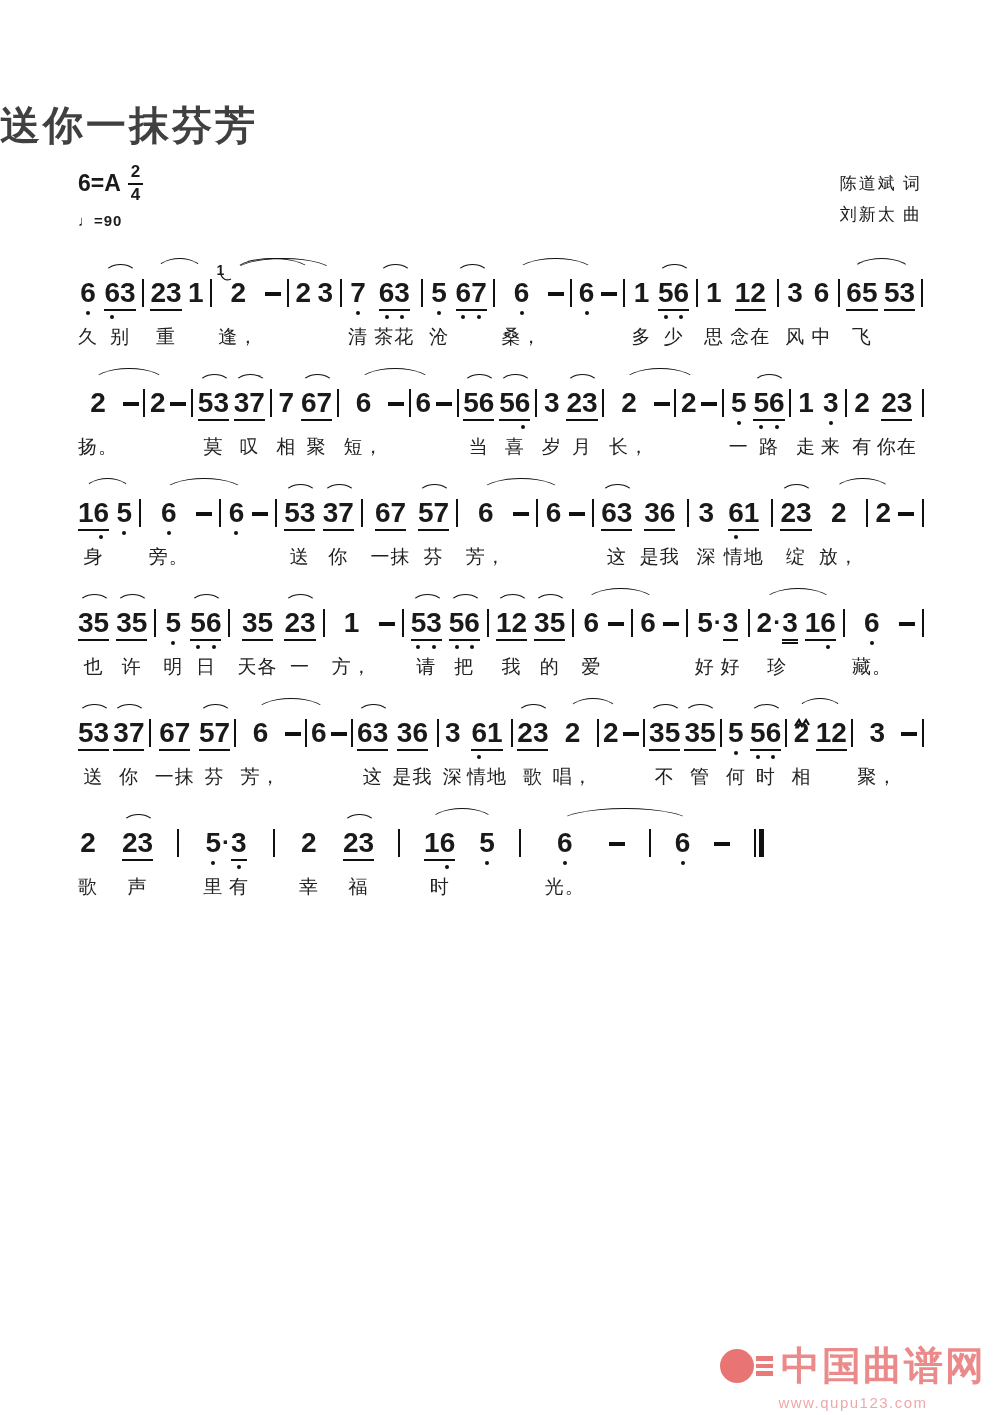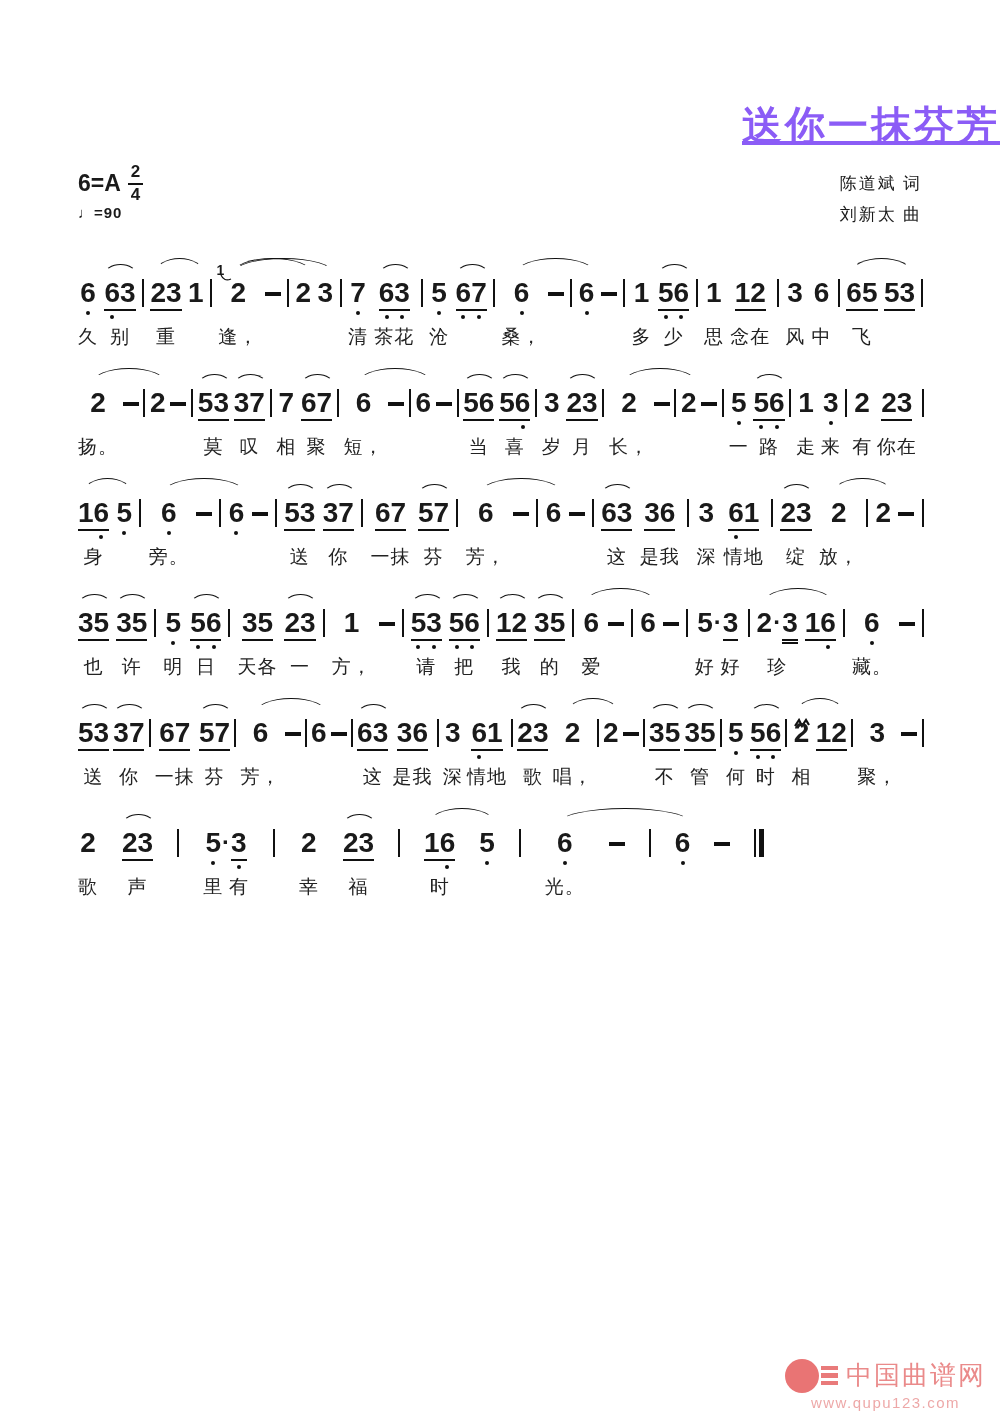"送你一抹芬芳" .title { color: #8b5cf6 -> #404040; text-align: right -> left; text-decoration: underline -> none }
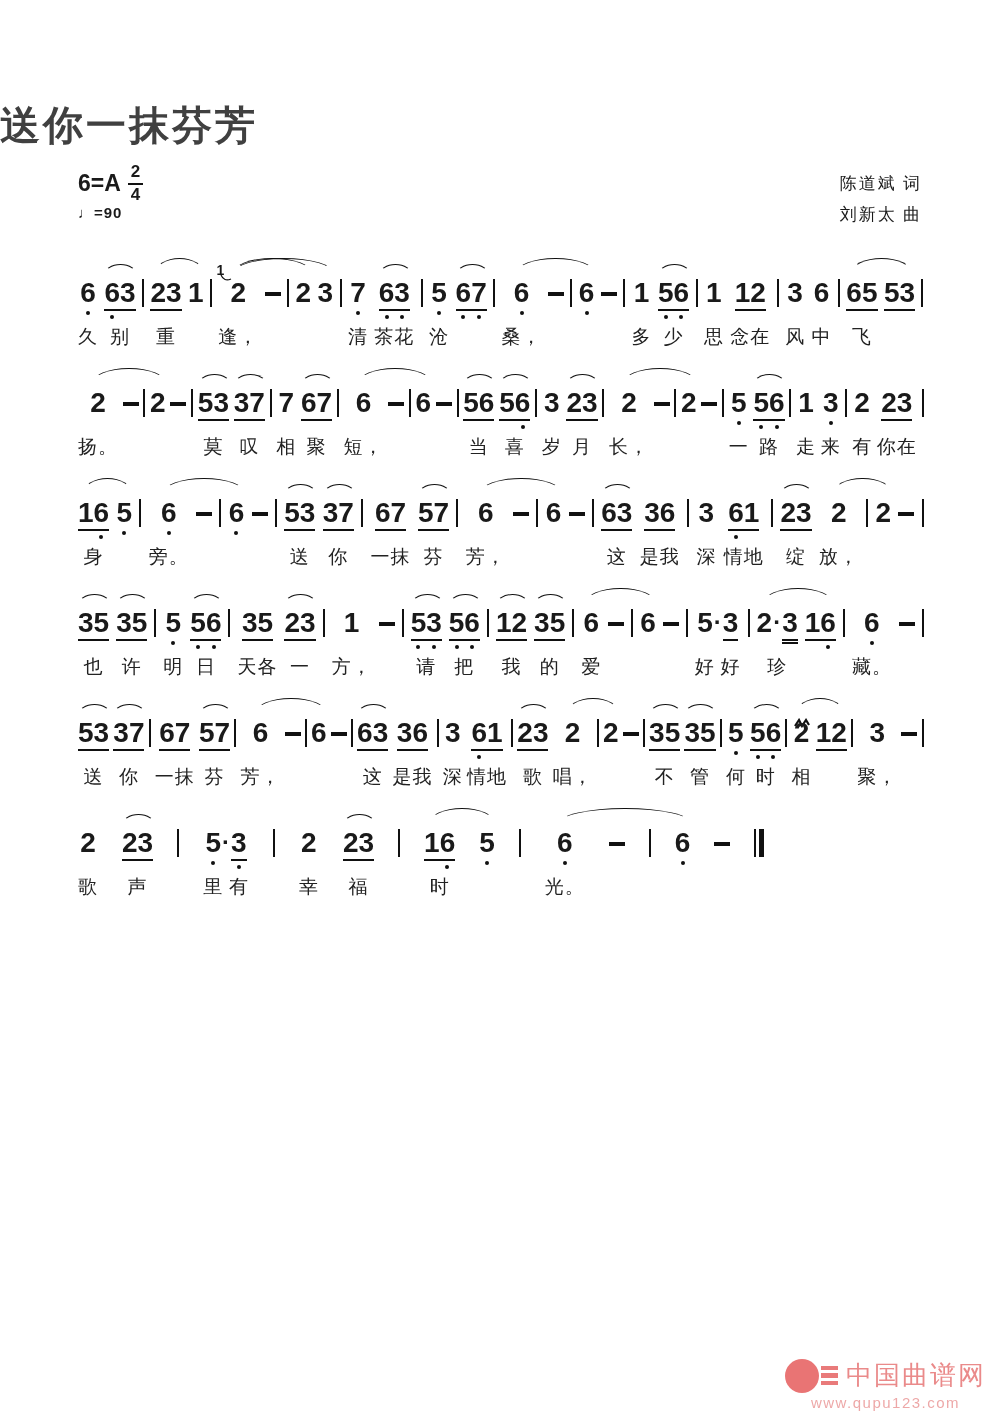"♩=90" .tempo { margin-top: none -> 8px }
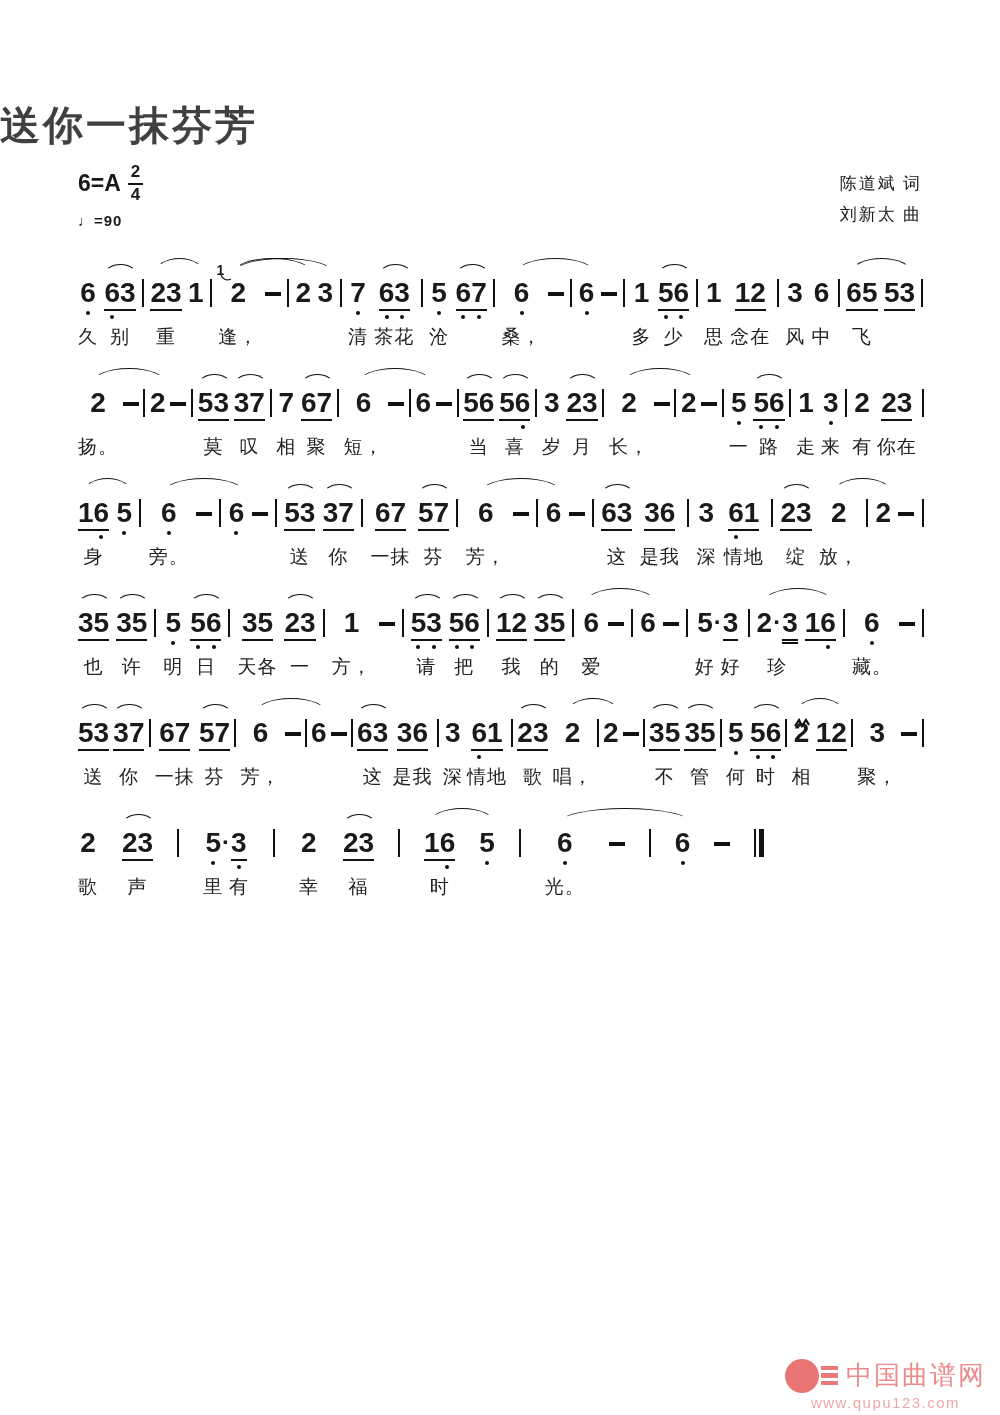"中国曲谱网" .wm-title { font-size: 26px -> 39px; font-weight: 400 -> 700 }
